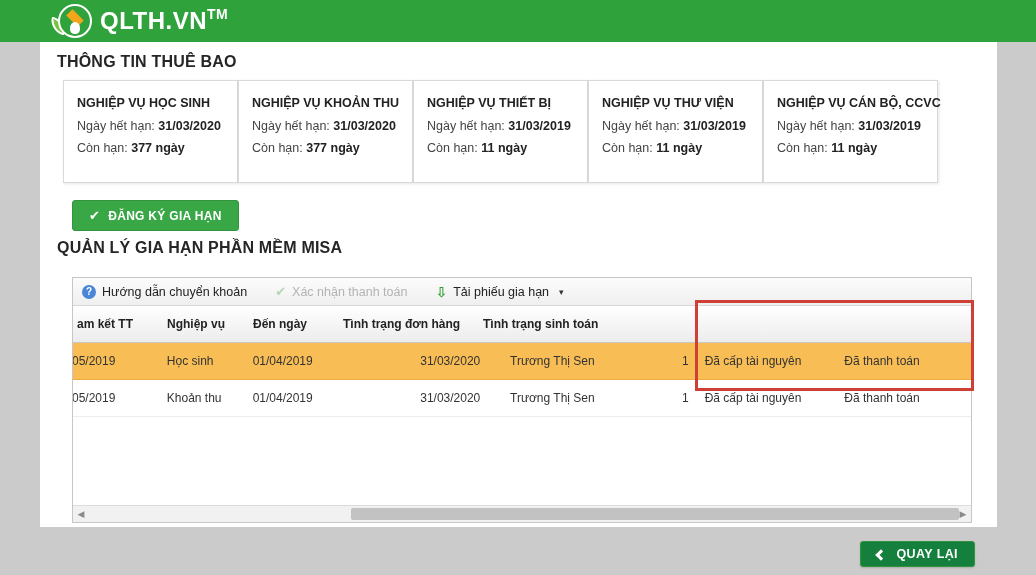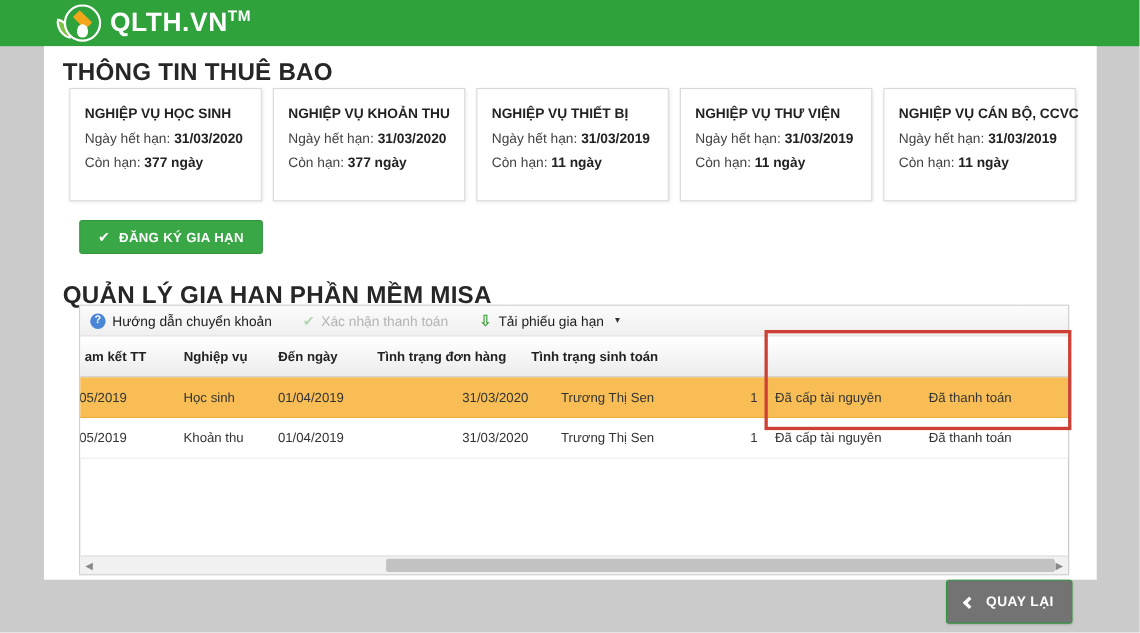"THÔNG TIN THUÊ BAO" .sec-title { font-size: 22px -> 16px }
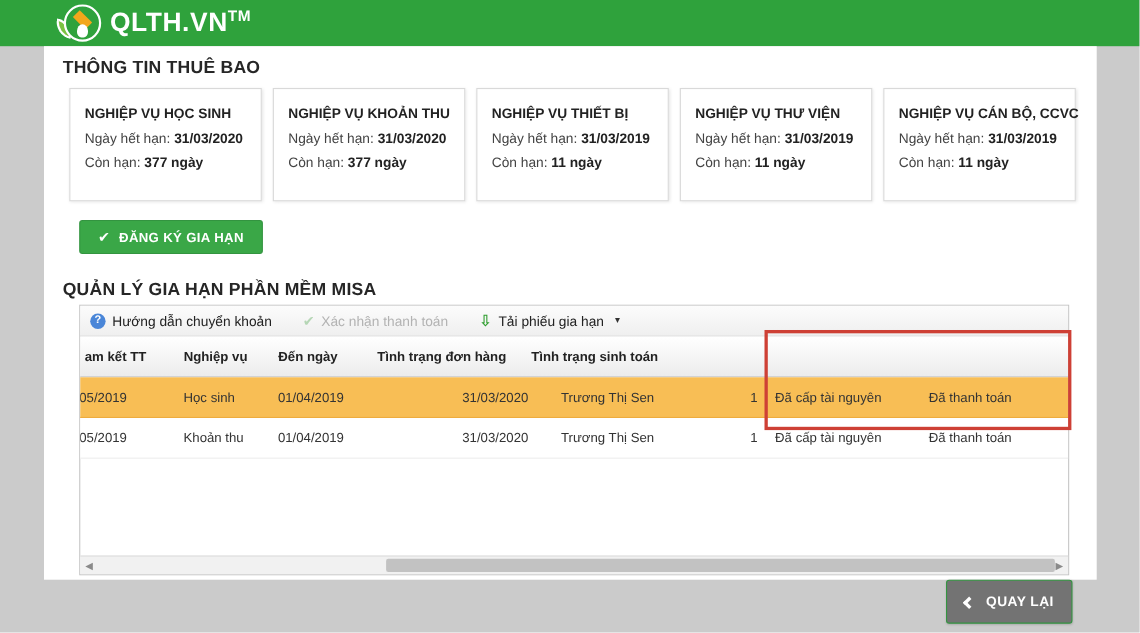"NGHIỆP VỤ HỌC SINH" .cards { gap: 10px -> none }
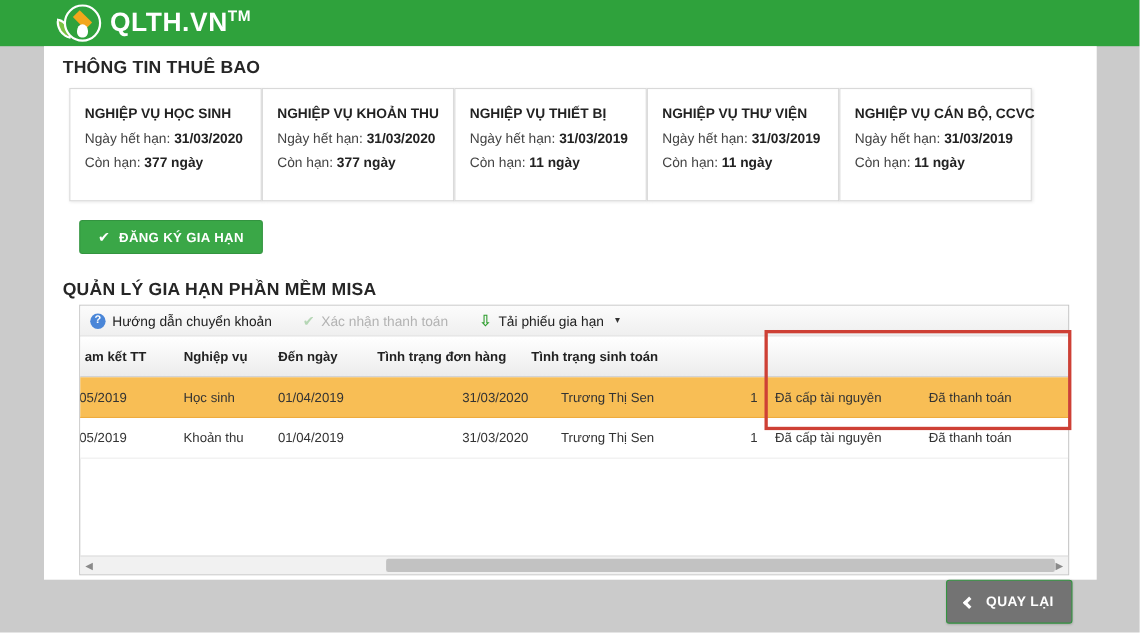"QUẢN LÝ GIA HẠN PHẦN" .sec-title.t2 { top: 213px -> 197px }
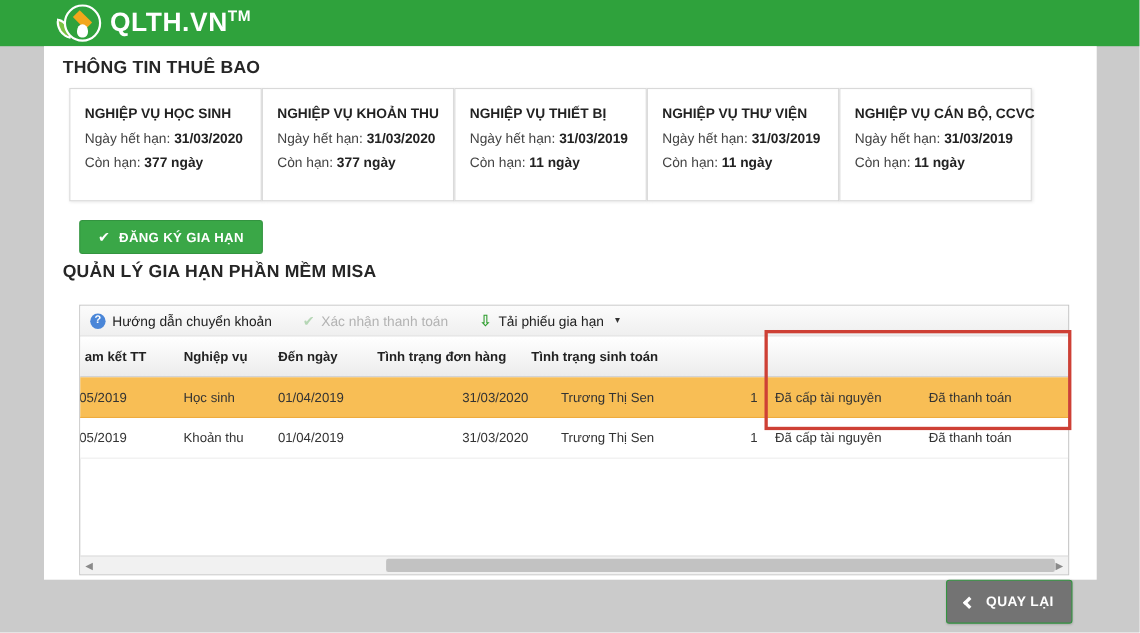"QUAY LẠI" .btn-back { background: #737373 -> #15803d; height: 40px -> 26px }
